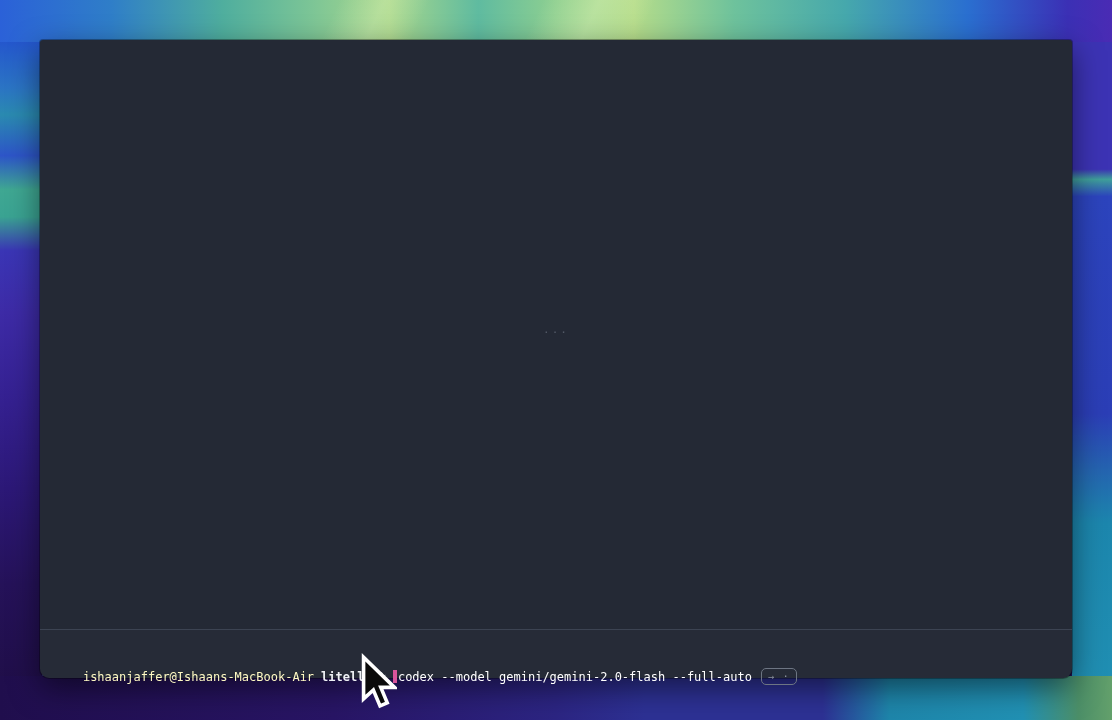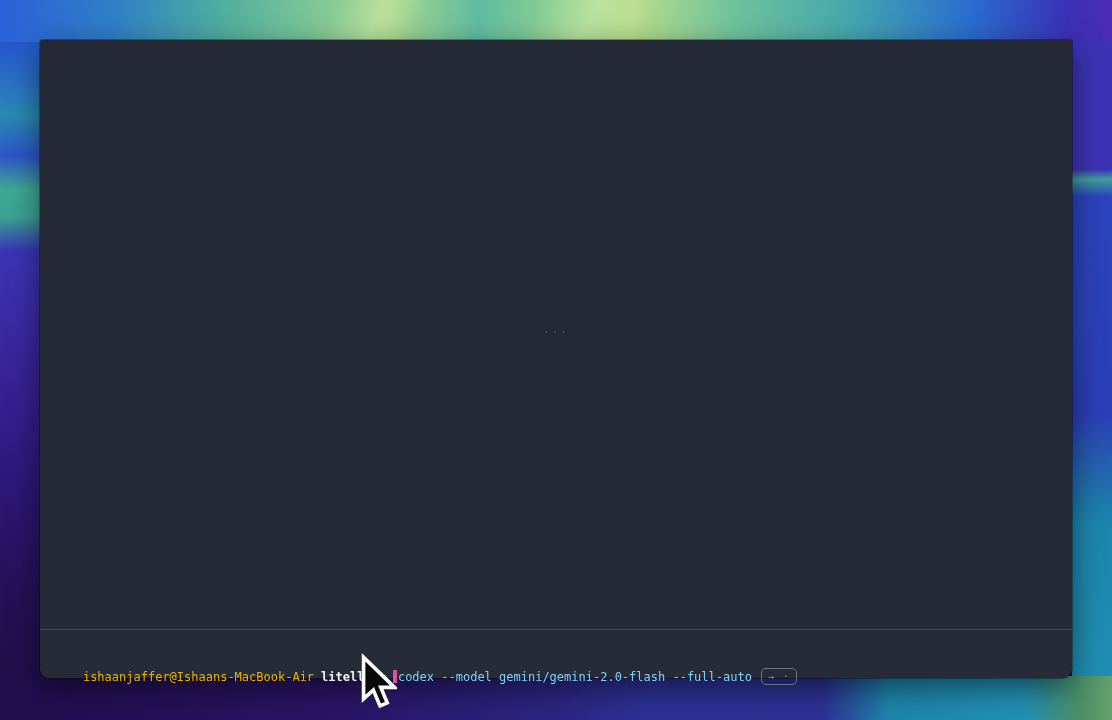"ishaanjaffer@Ishaans-MacBook-Air" .prompt-user-host { color: #eab308 -> #fef9c3 }
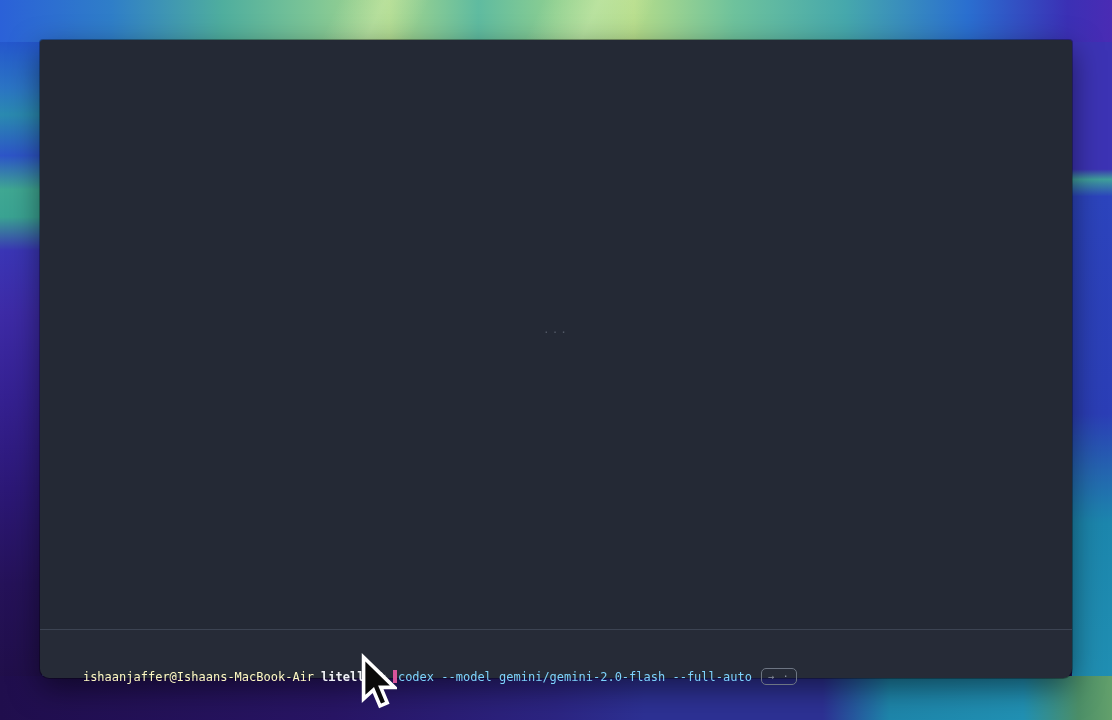"codex --model gemini/gemini-2.0-flash" .prompt-suggestion { color: #7dd3fc -> #ffffff }
